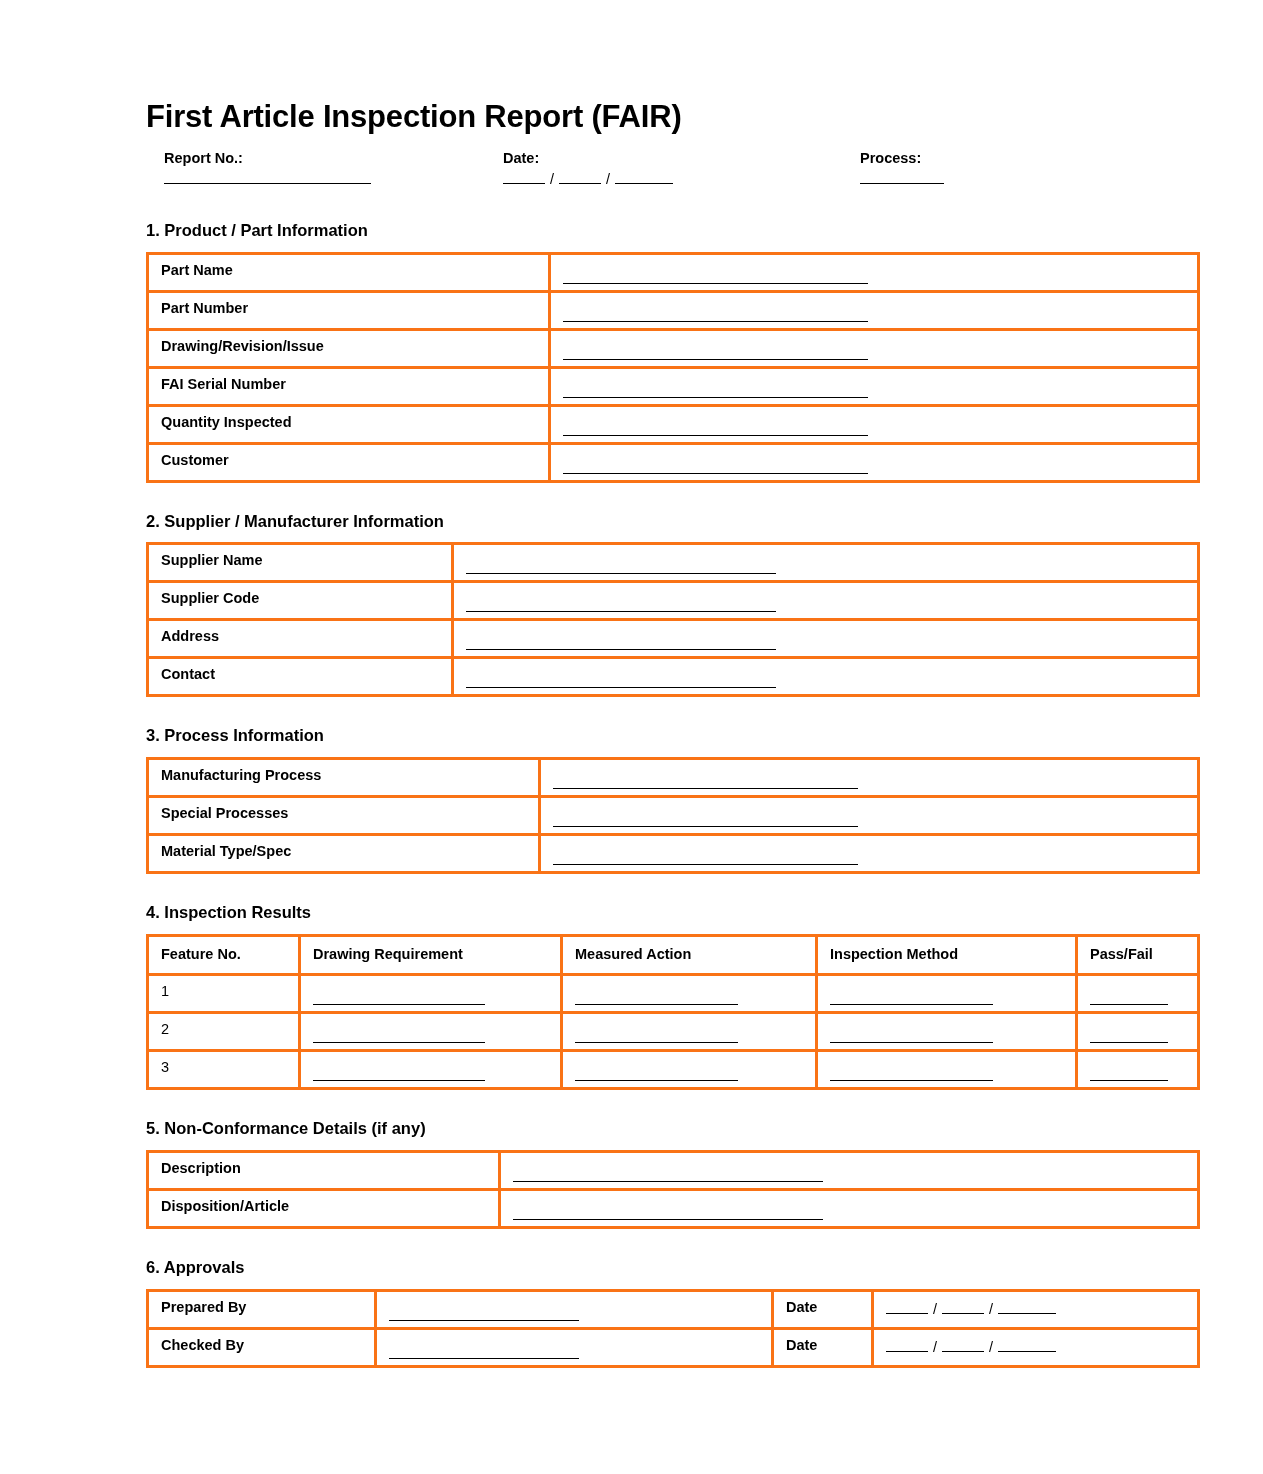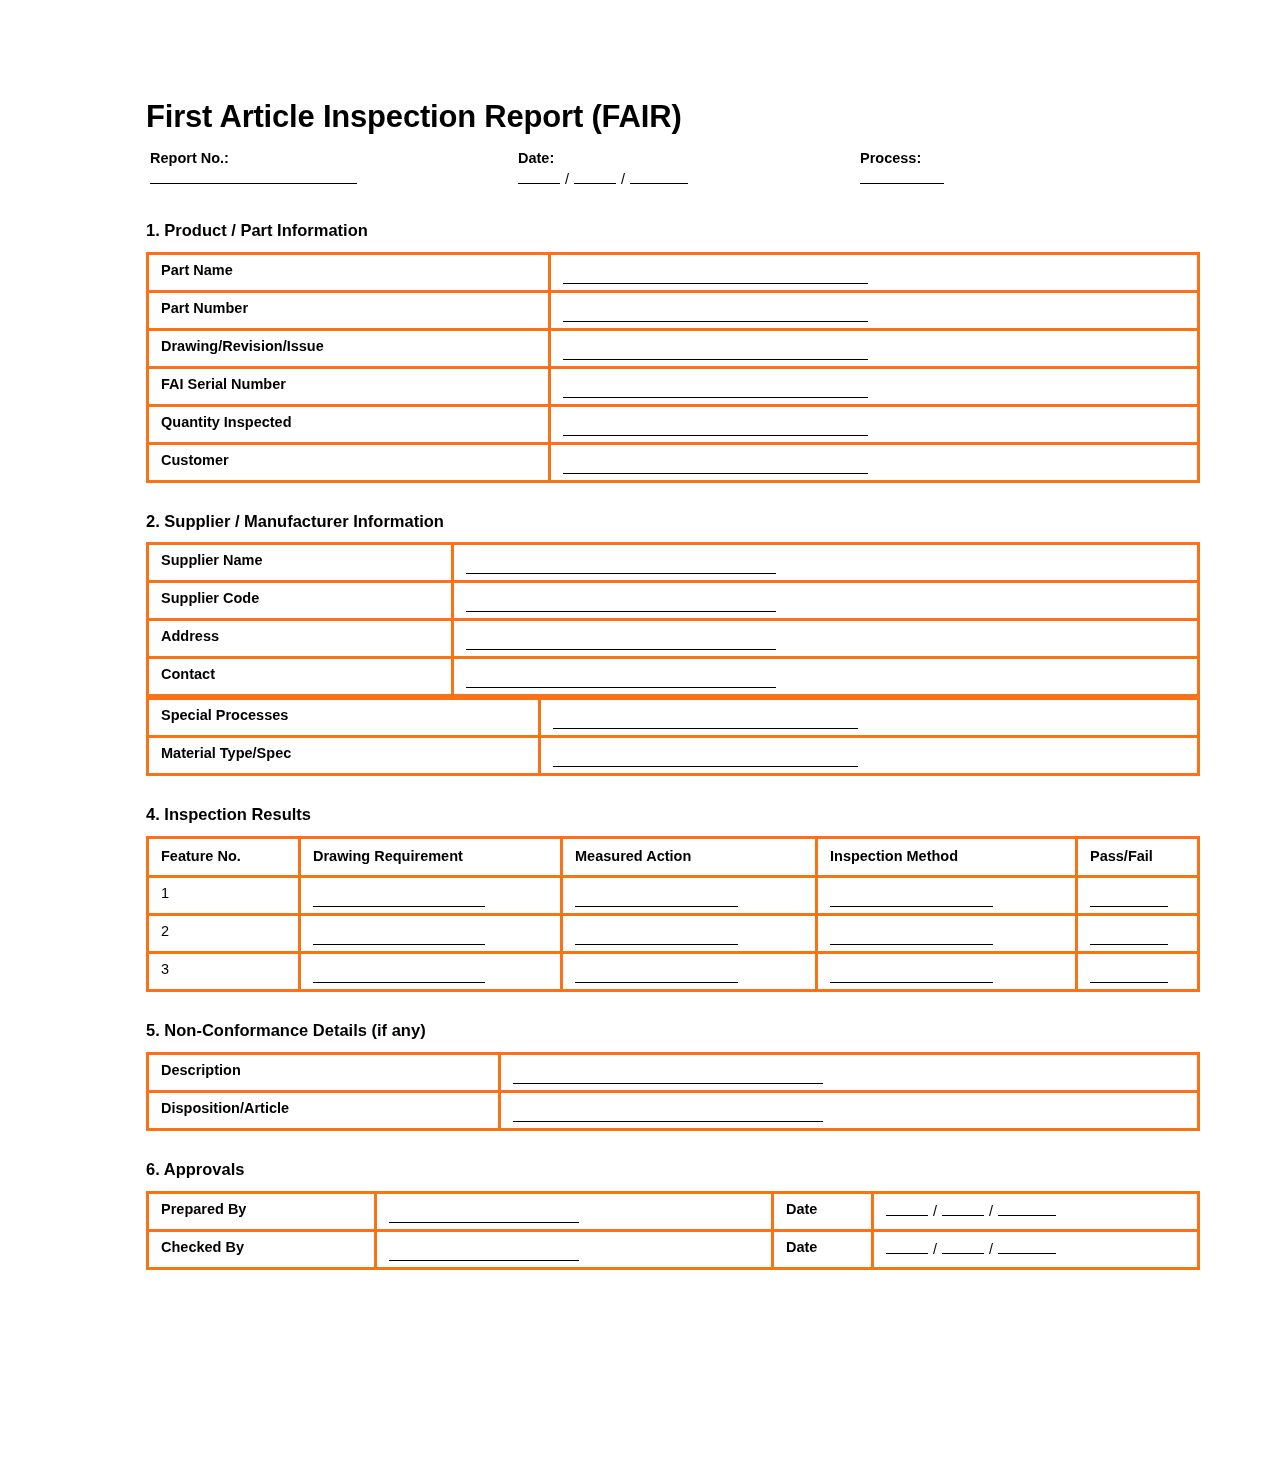"Report No.:" .meta-report { left: 4px -> 18px }
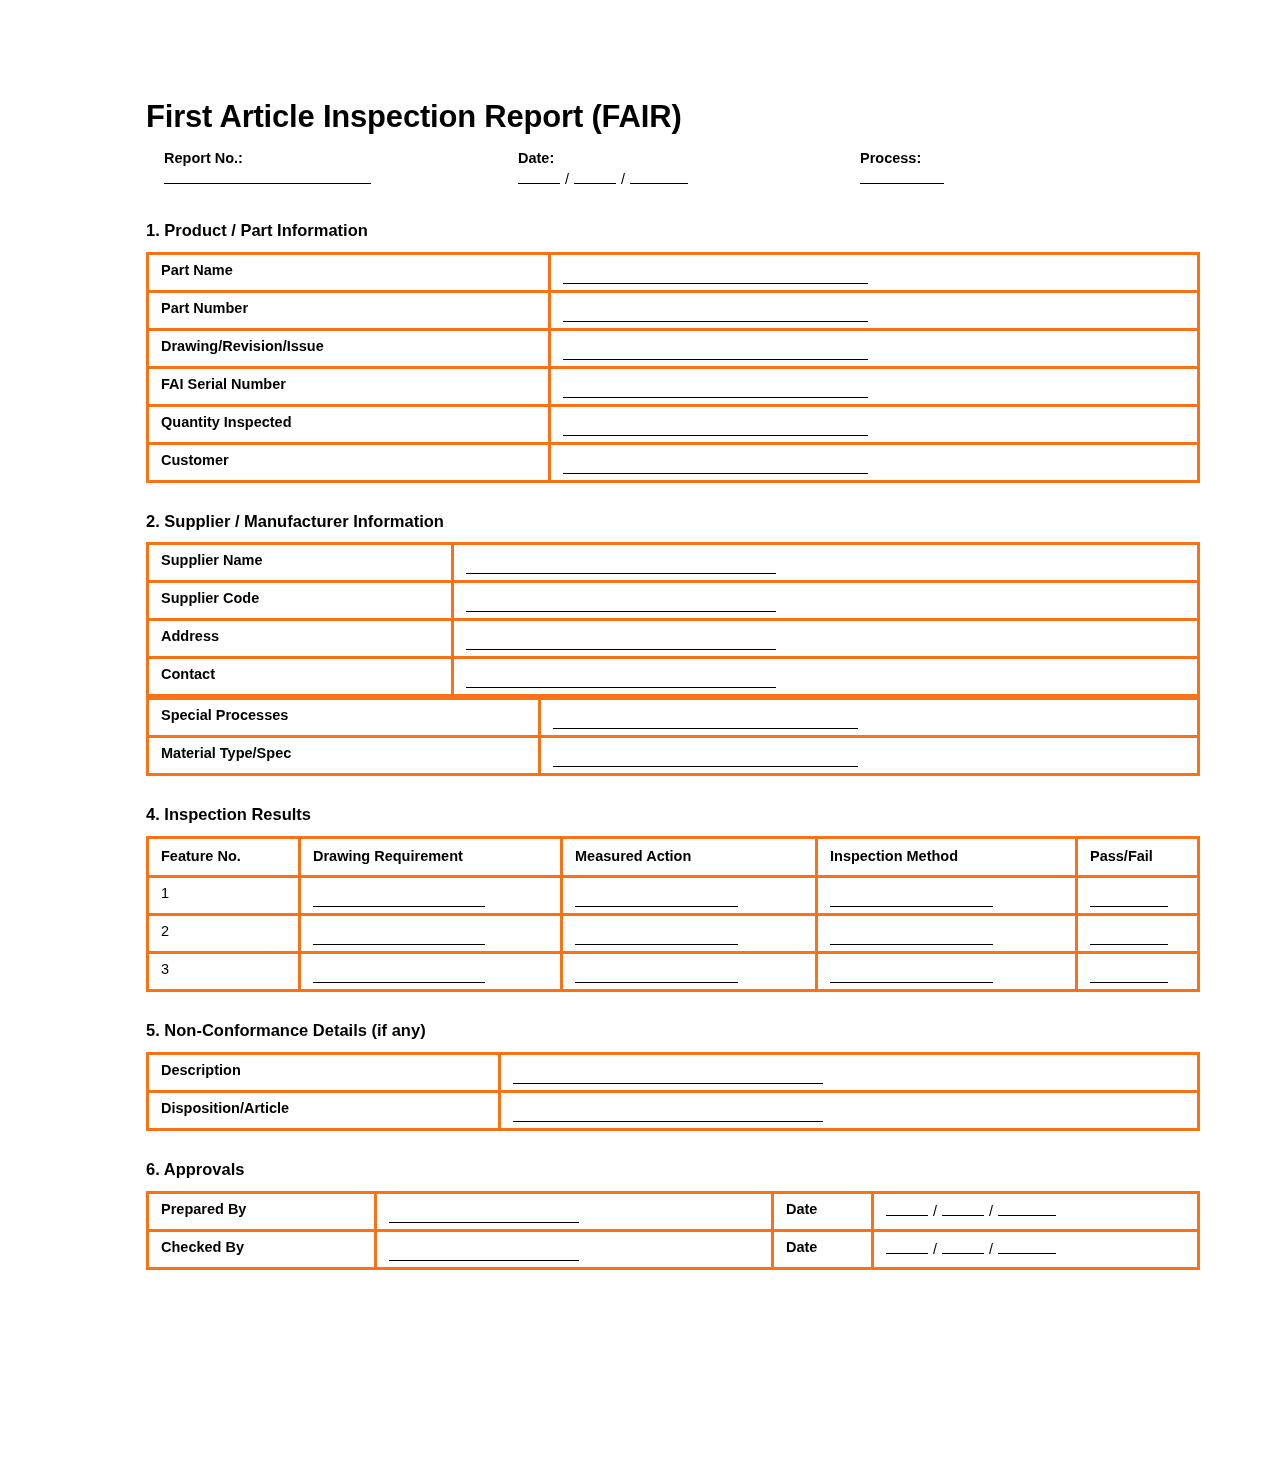"Date:" .meta-date { left: 372px -> 357px }
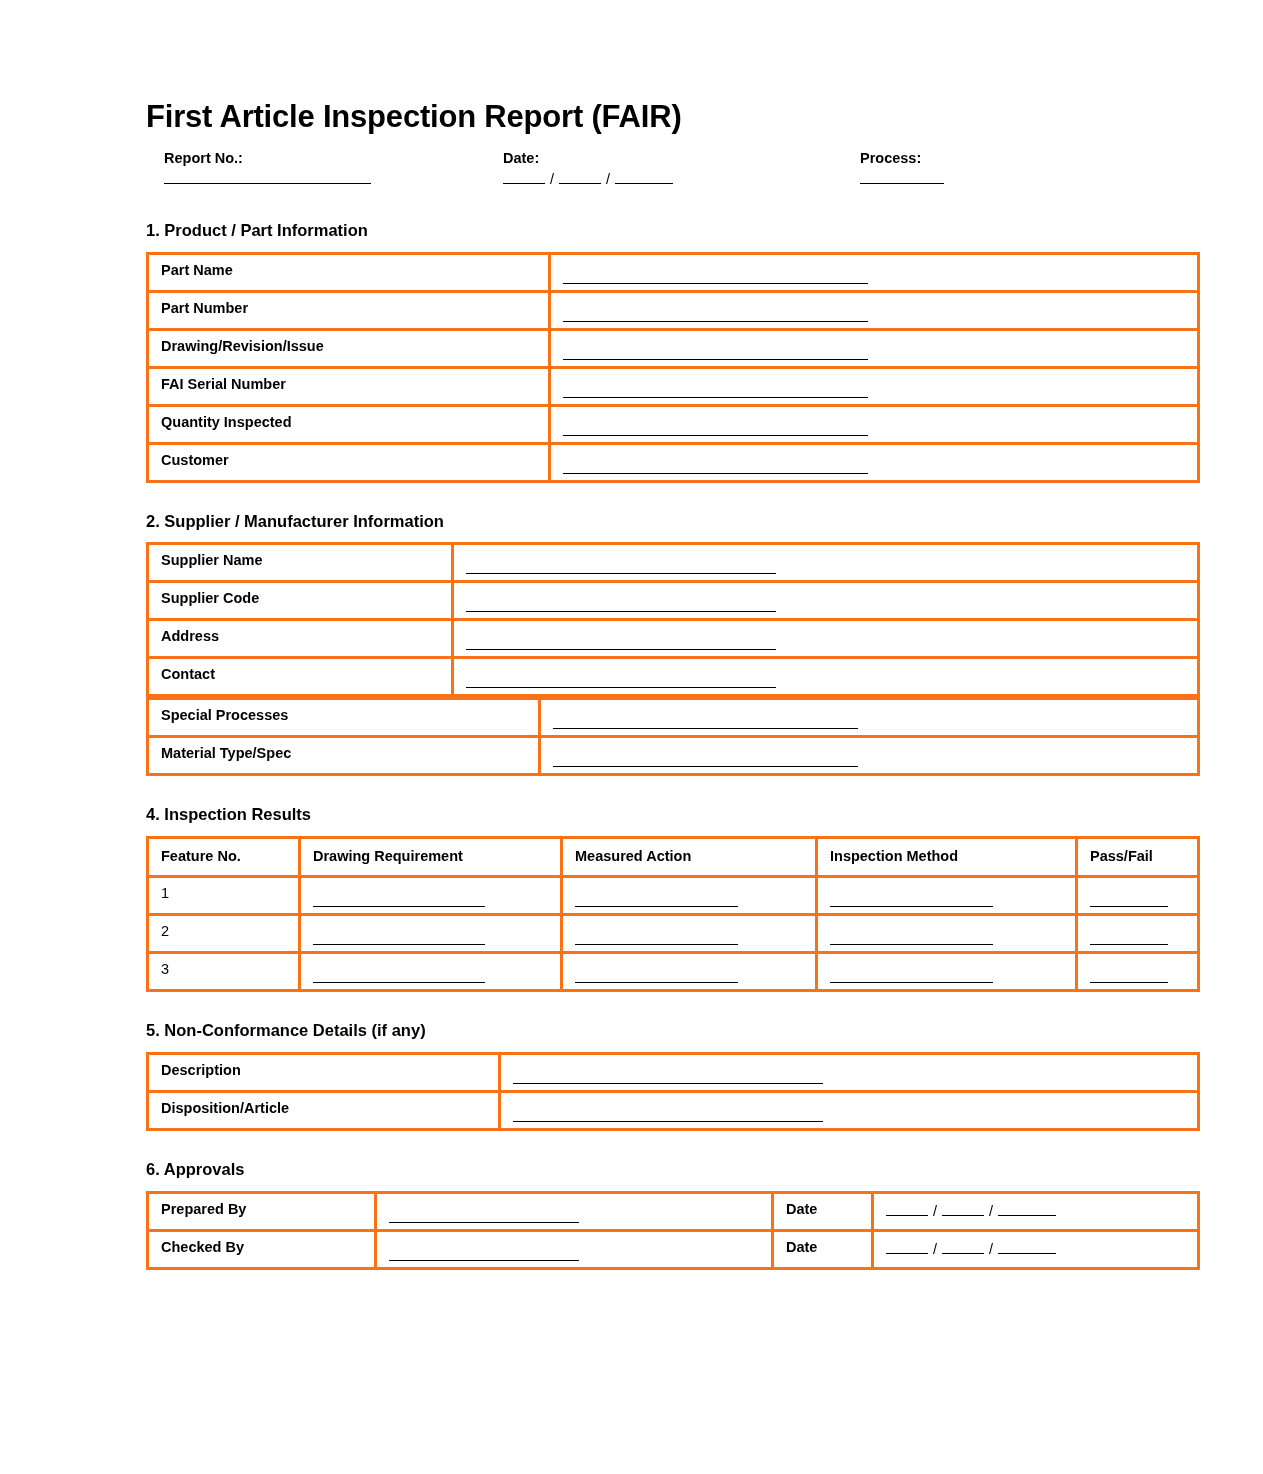"3. Process Information" h2.sec-h { html: none -> <h2>3. Process Information</h2> }
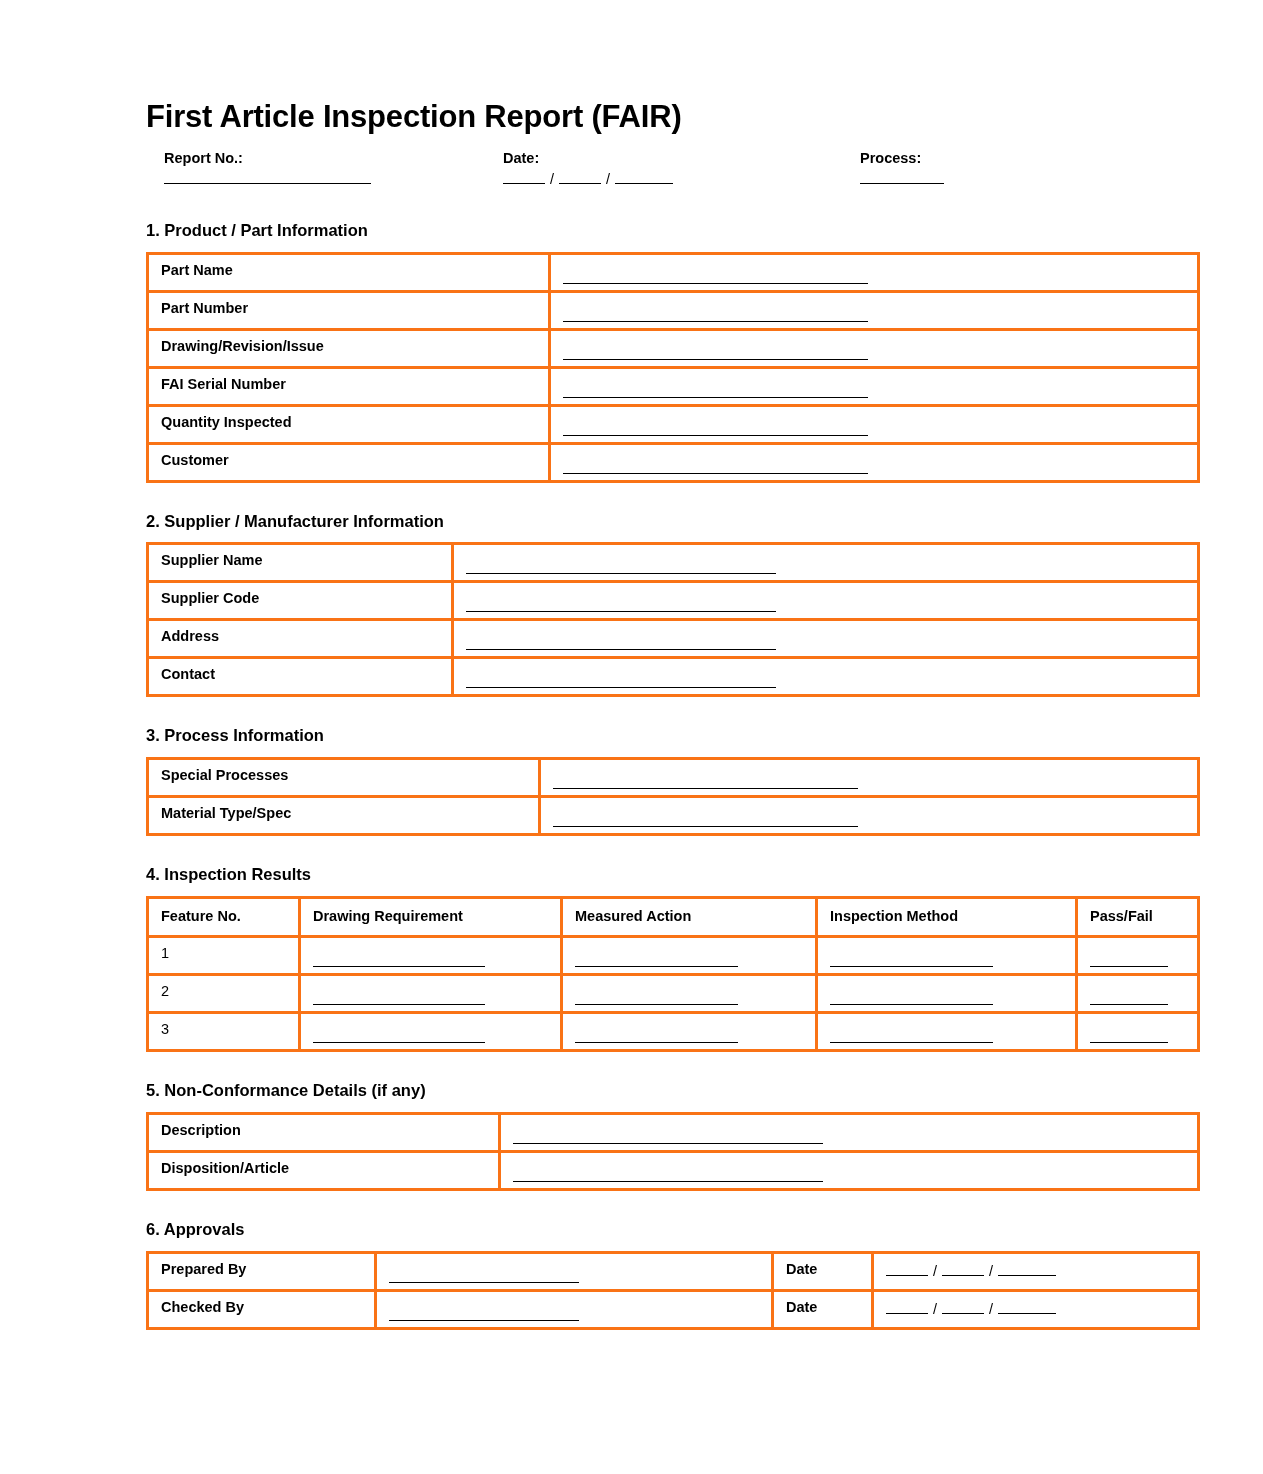"Manufacturing Process" tr { html: none -> <tr> <td> <div>Manufacturing Process</div> </td> <td> <div> <span></span> </div> </td> </tr> }
